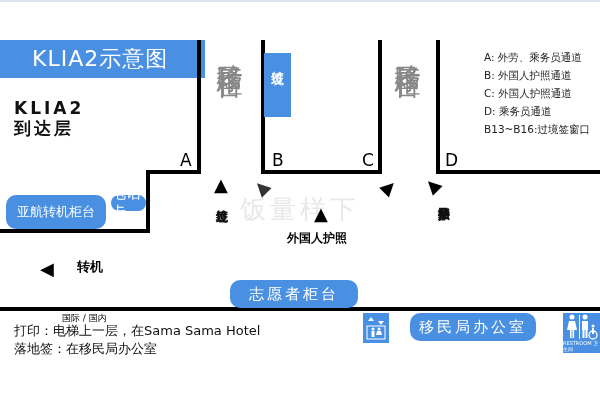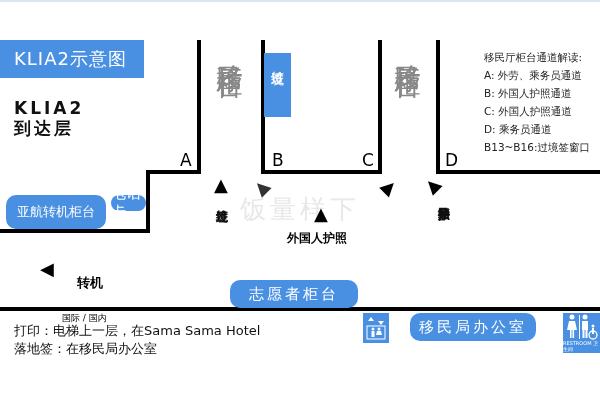"KLIA2示意图" .title-bar { font-size: 18px -> 22px; padding-left: 14px -> 32px; width: 144px -> 205px }
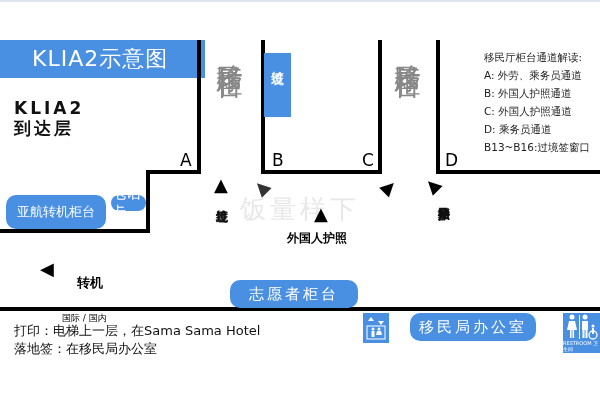"移民厅柜台通道解读:" div { html: <div>移民厅柜台通道解读:</div> -> none }
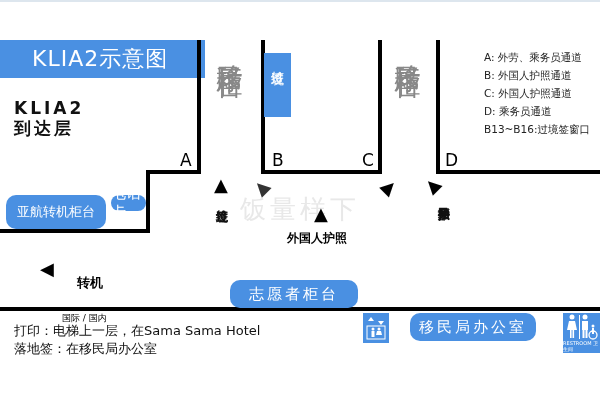"转机" div.label { top: 274px -> 258px }
